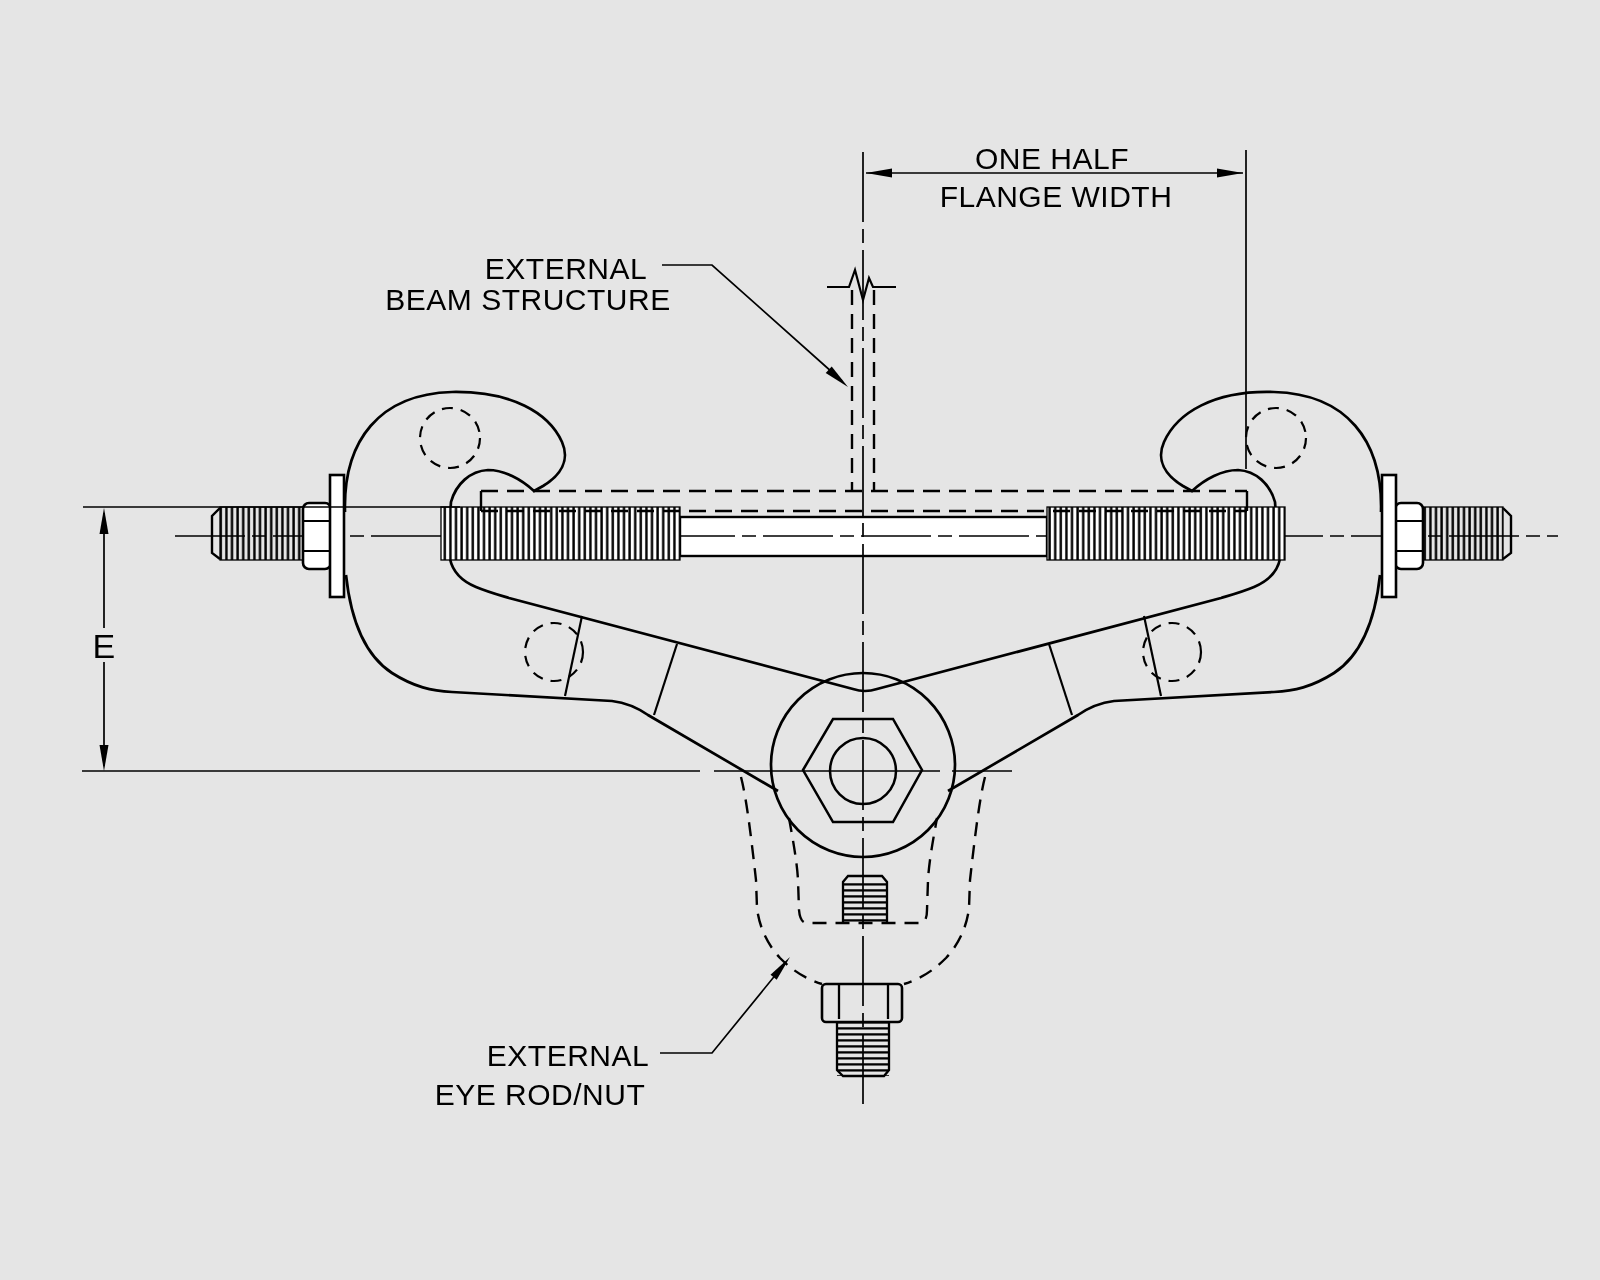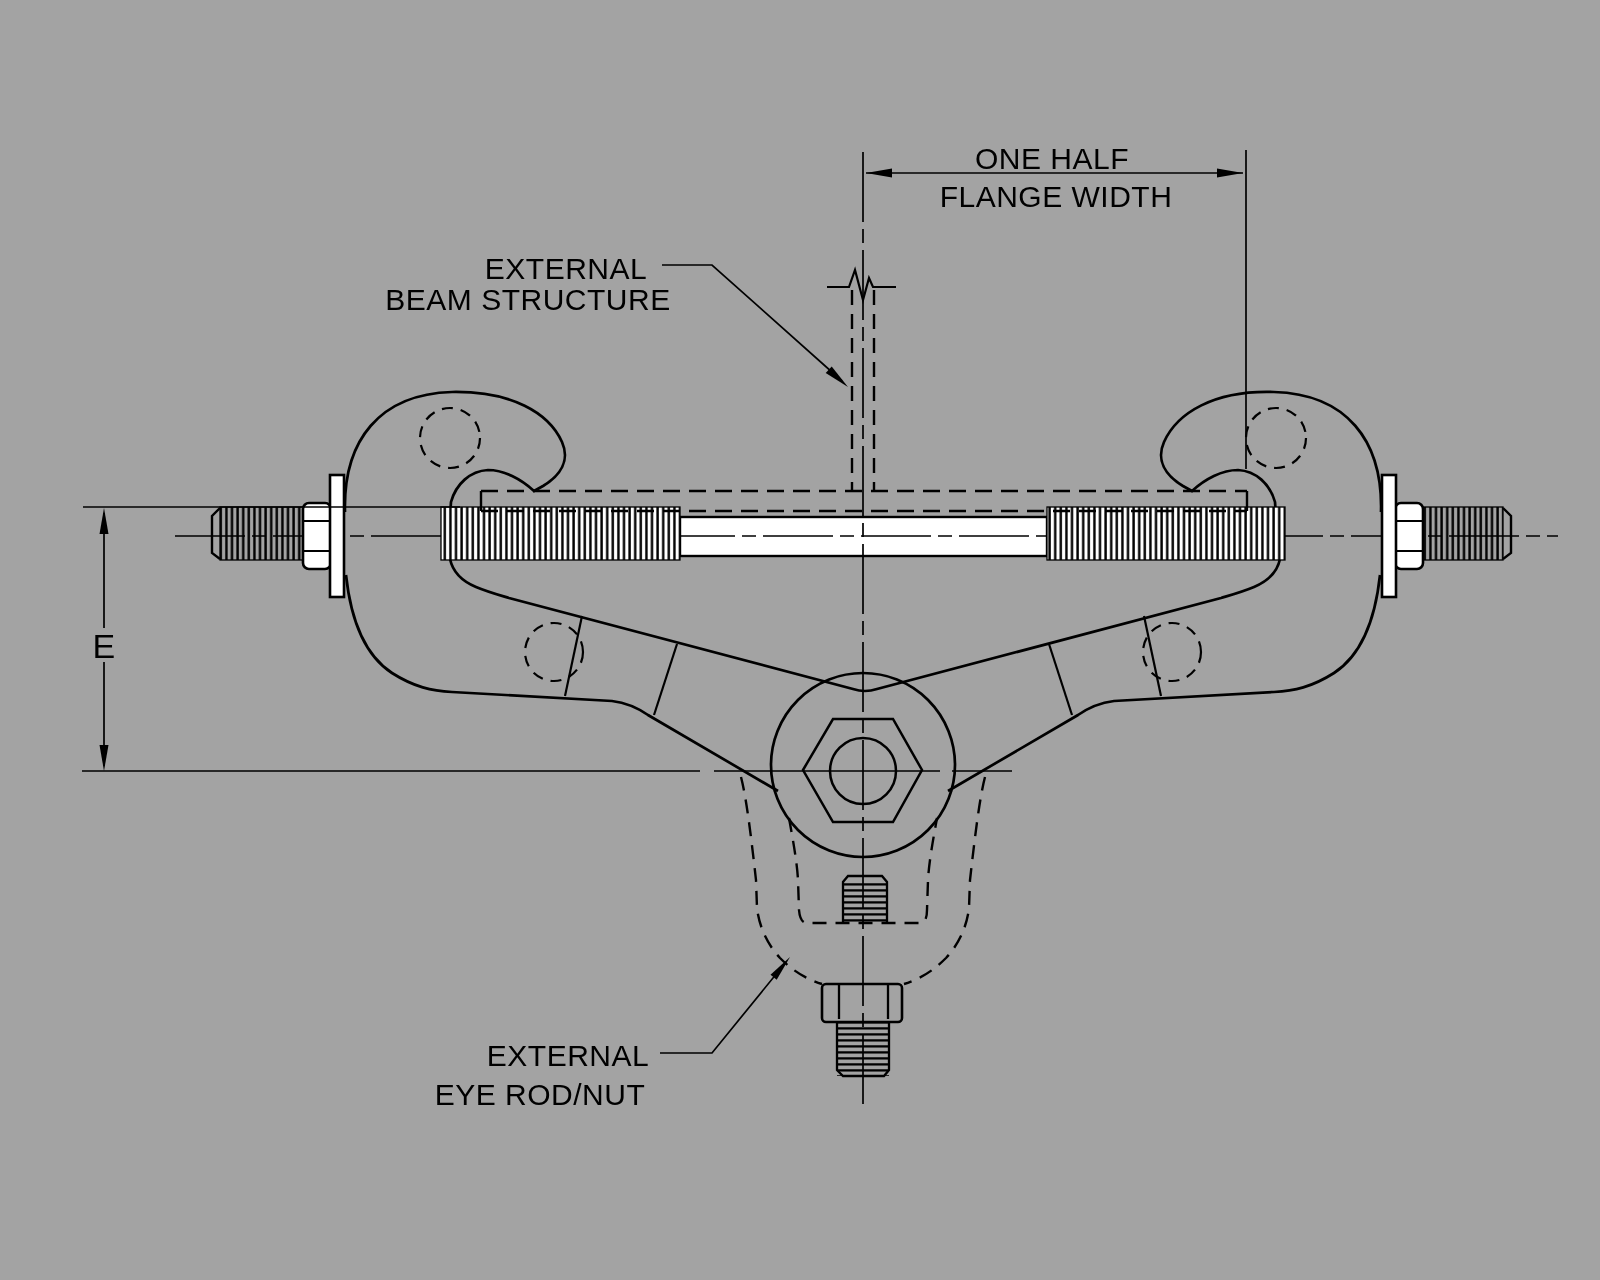"ONE HALF" .sheet { background: #a3a3a3 -> #e5e5e5 }
